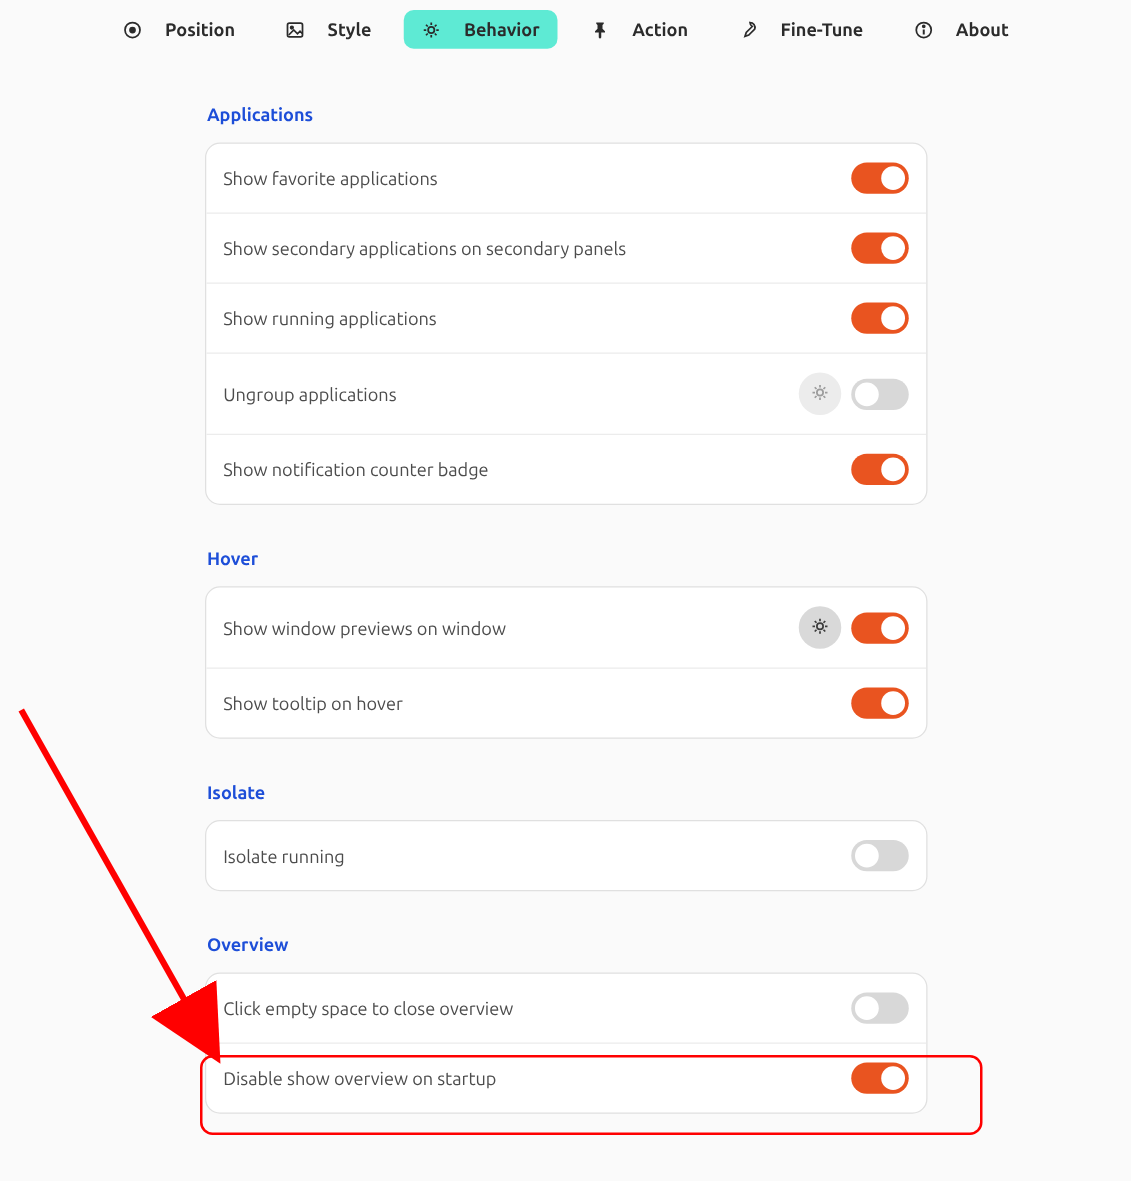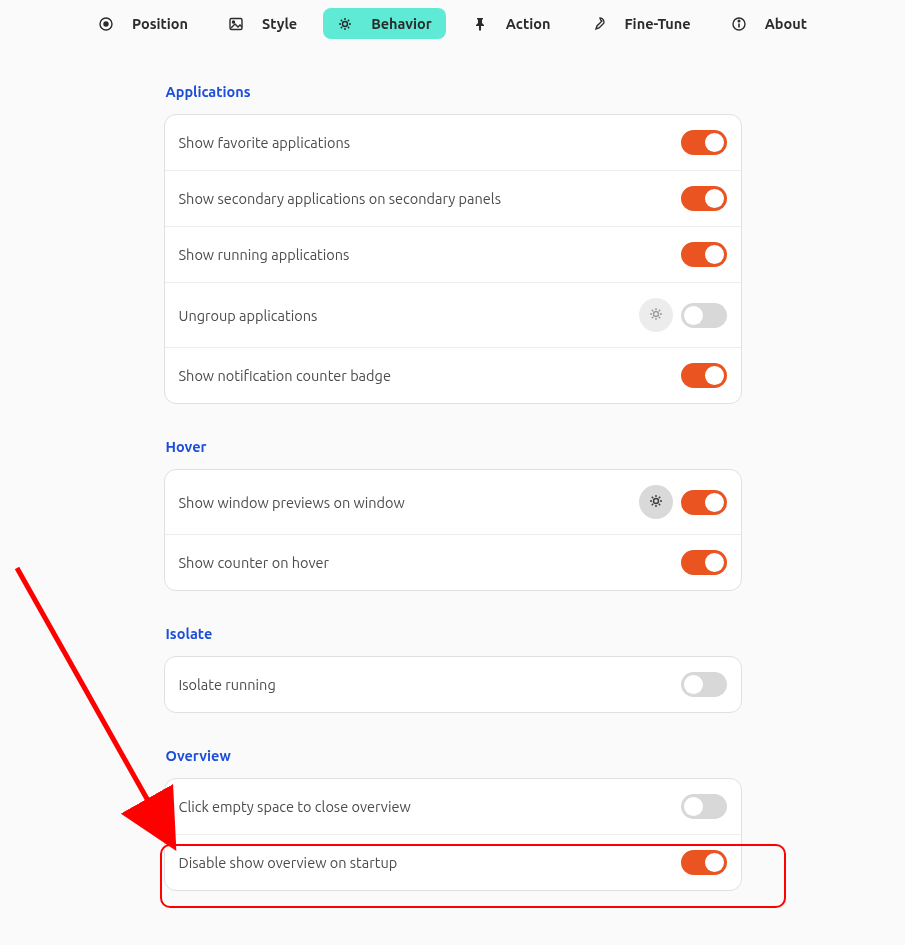"Show counter on hover" div.row-label { text: counter -> tooltip }
